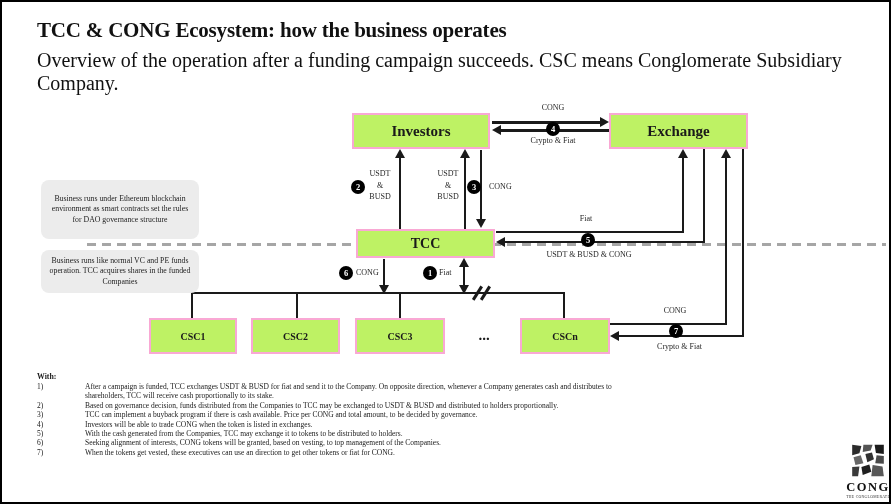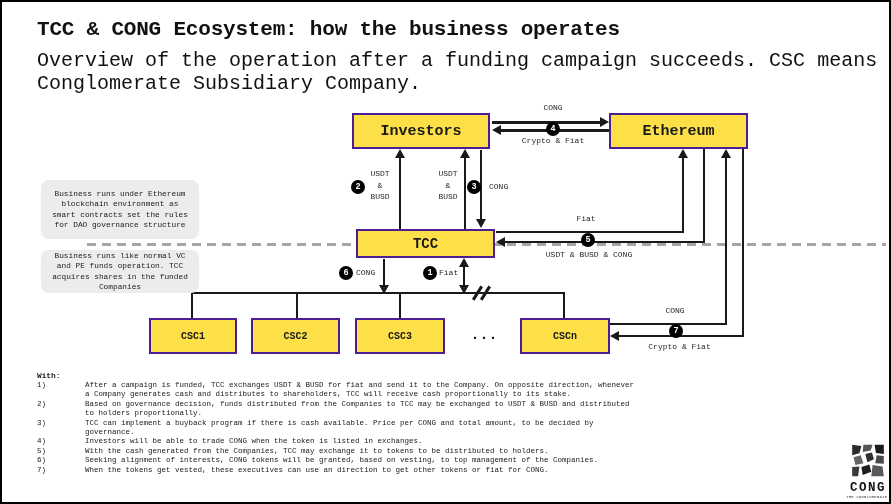"TCC & CONG Ecosystem: how" .frame { font-family: Liberation Mono, monospace -> Liberation Serif, serif }
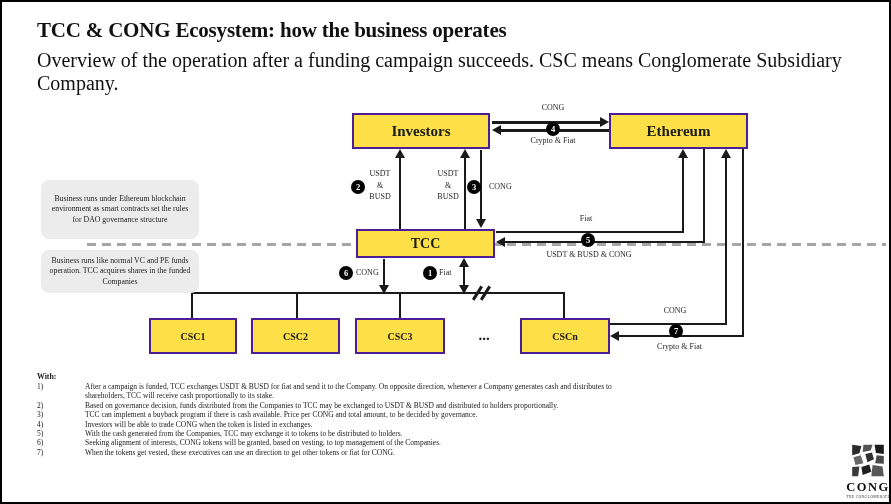"Investors" .node { background: #fde047 -> #bef264; border: 2px solid #4c1d95 -> 2px solid #f9a8d4 }
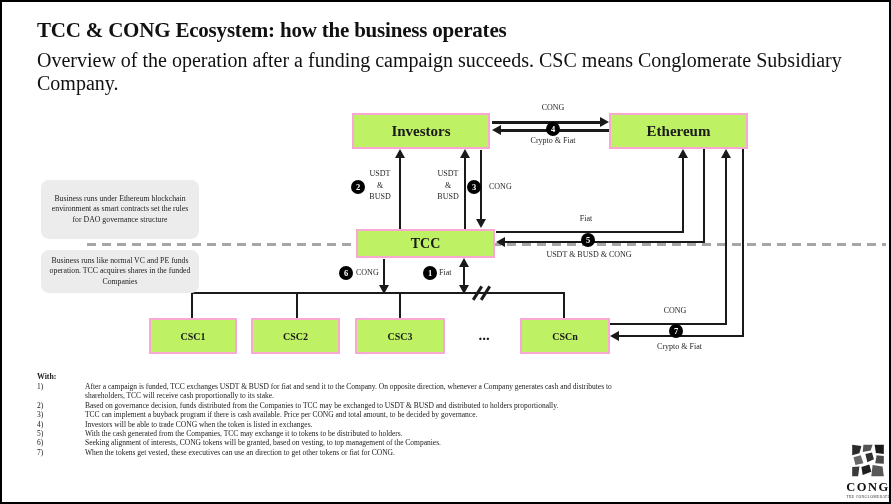"Ethereum" div.node { text: Ethereum -> Exchange }
